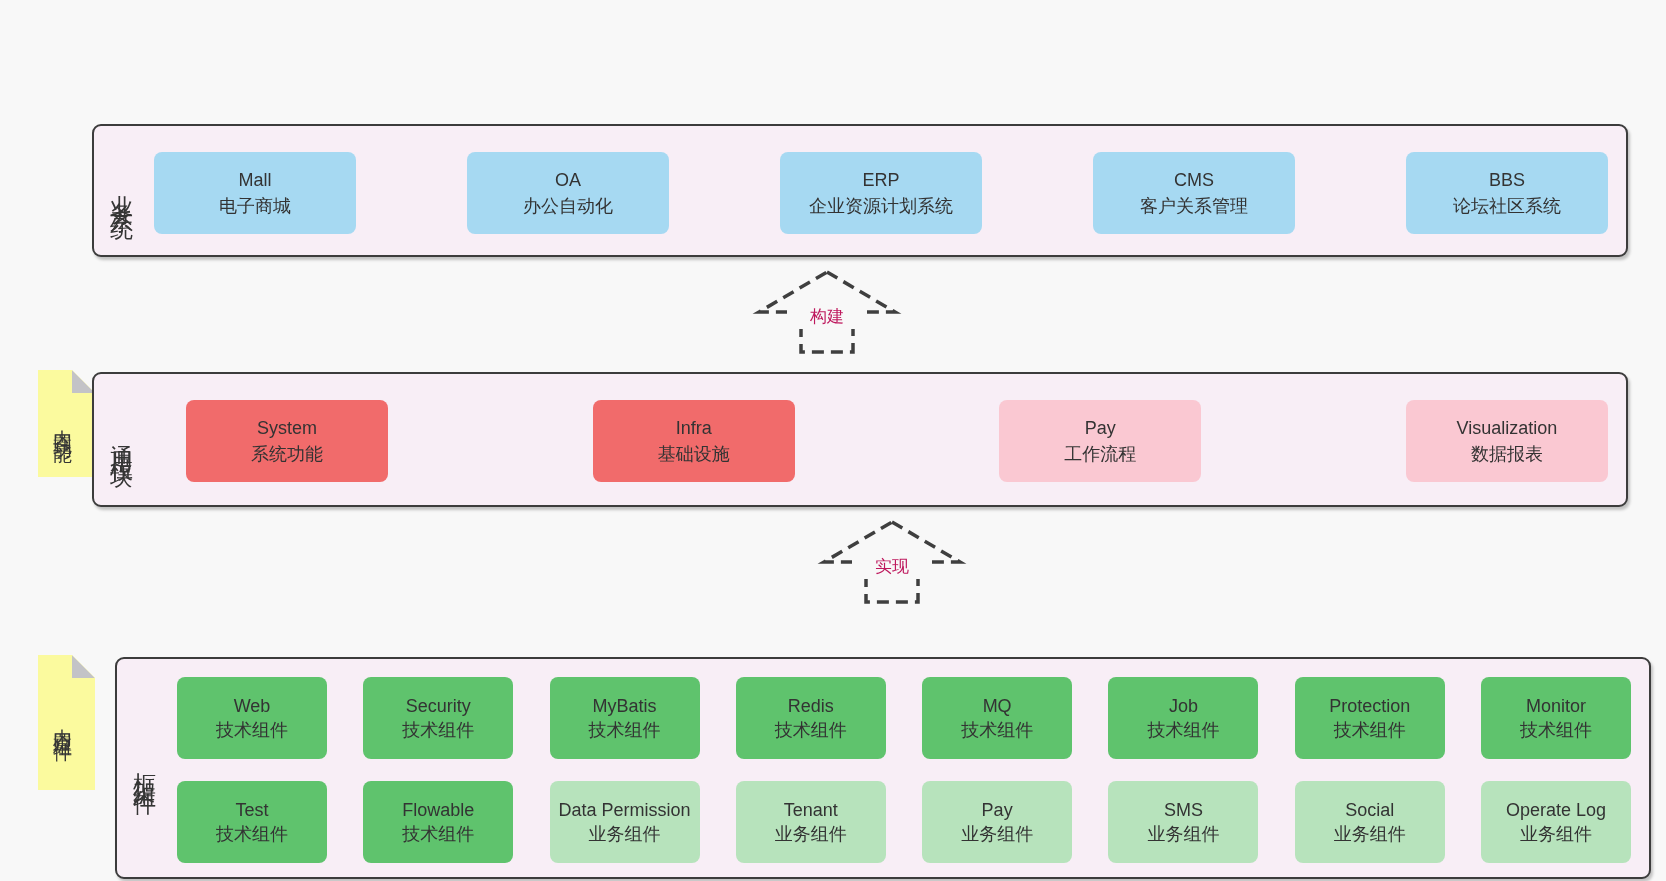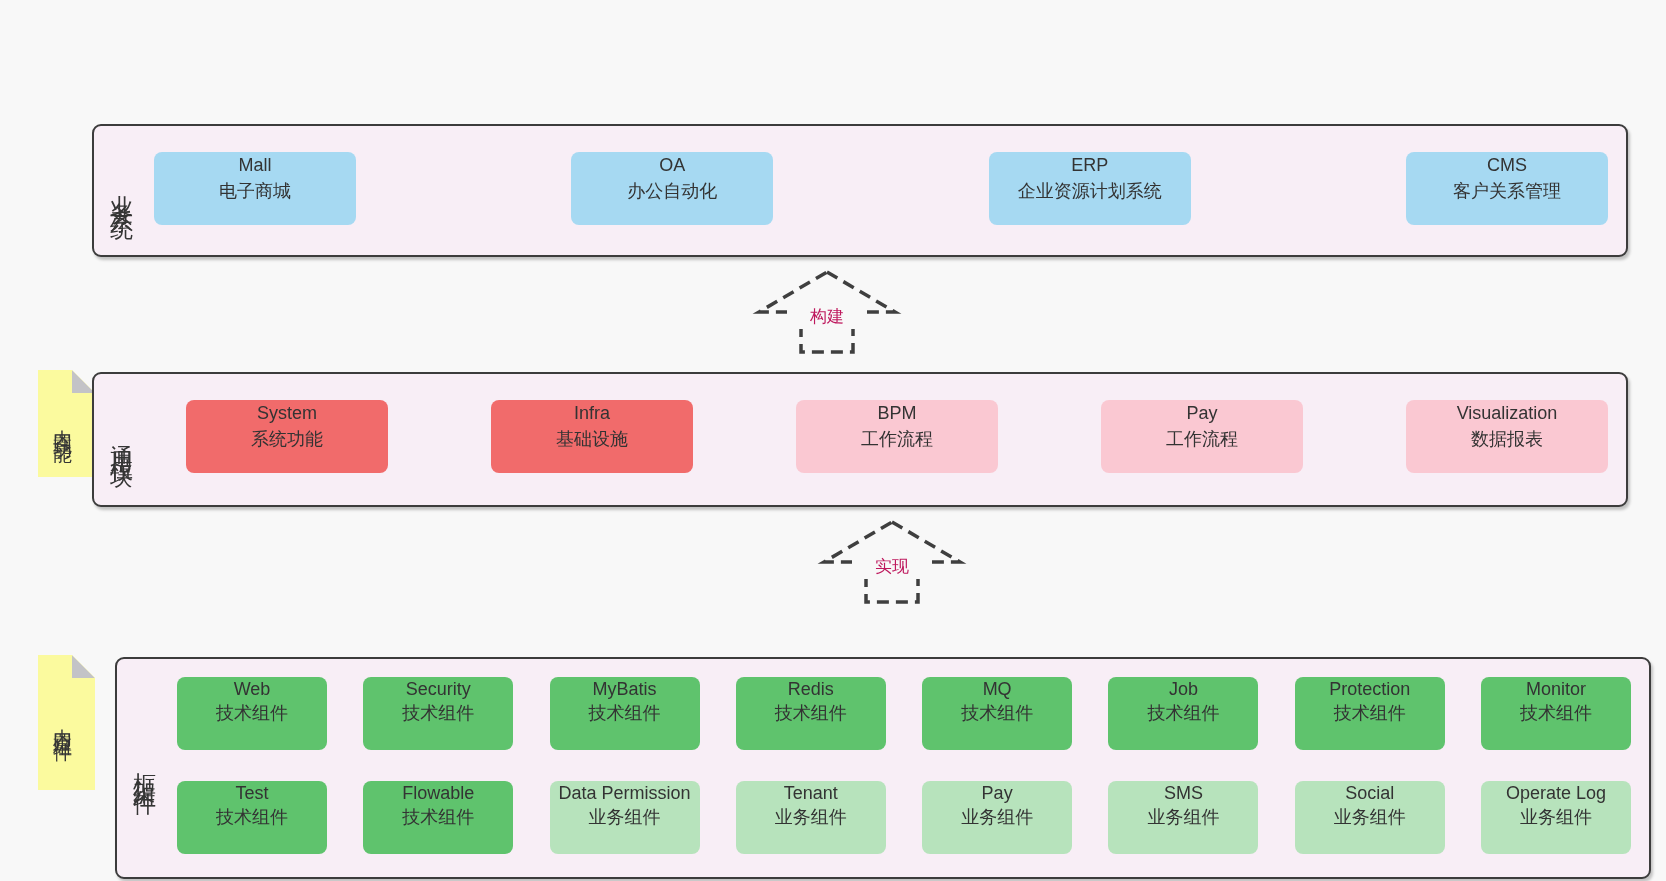"Mall" .bx { height: 73px -> 82px; justify-content: flex-start -> center }
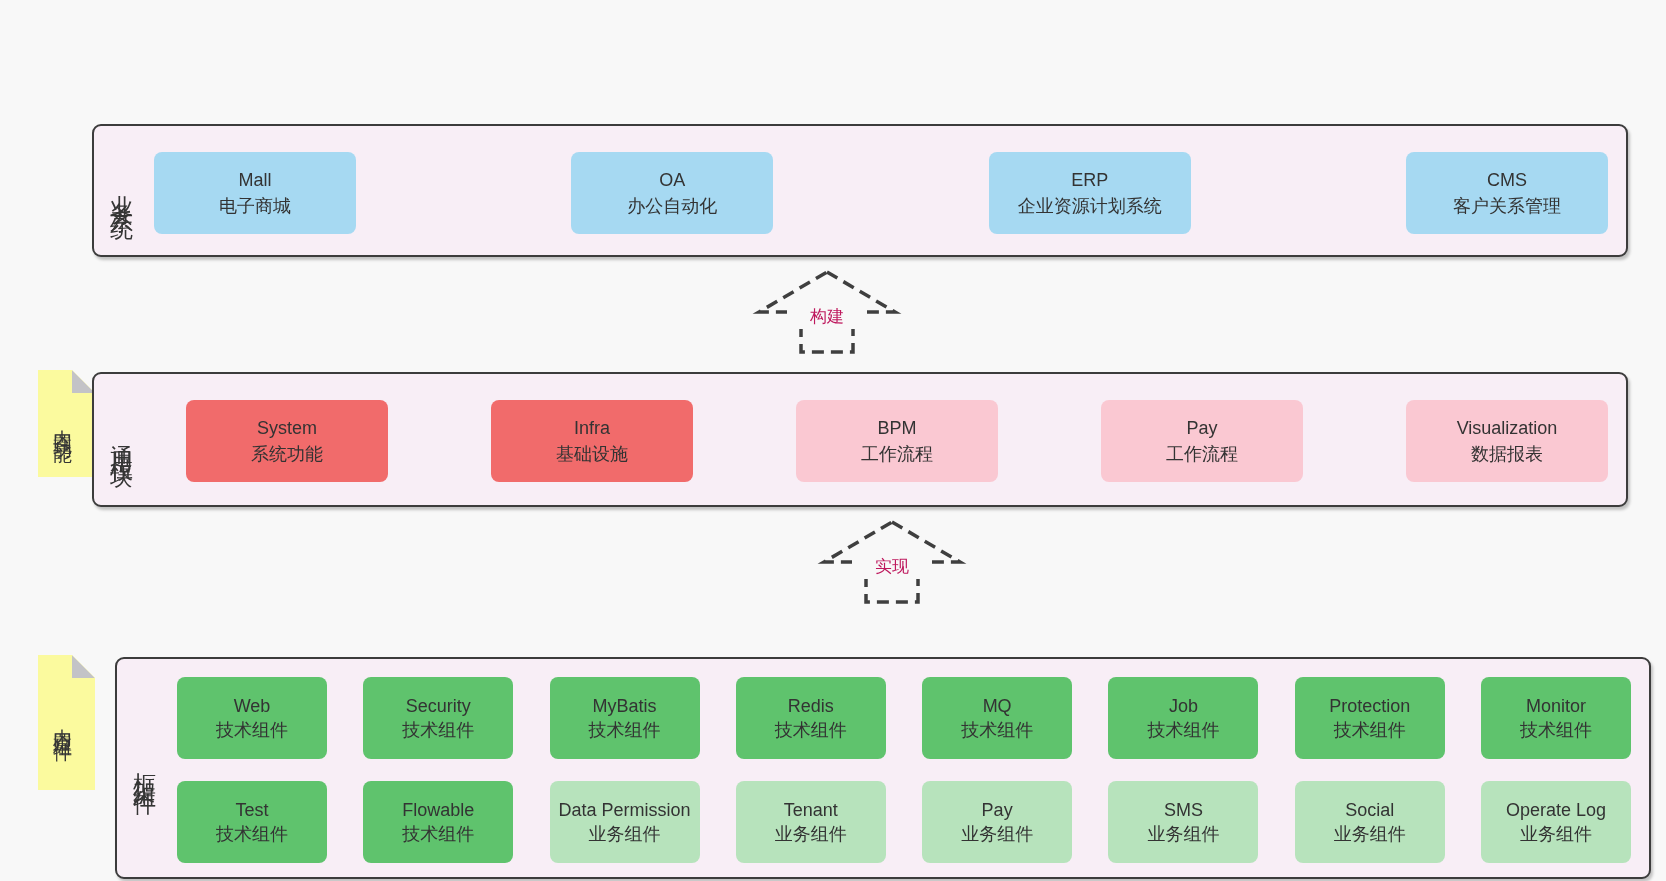"BBS" div.bx { html: none -> <div> <div>BBS</div> <div>论坛社区系统</div> </div> }
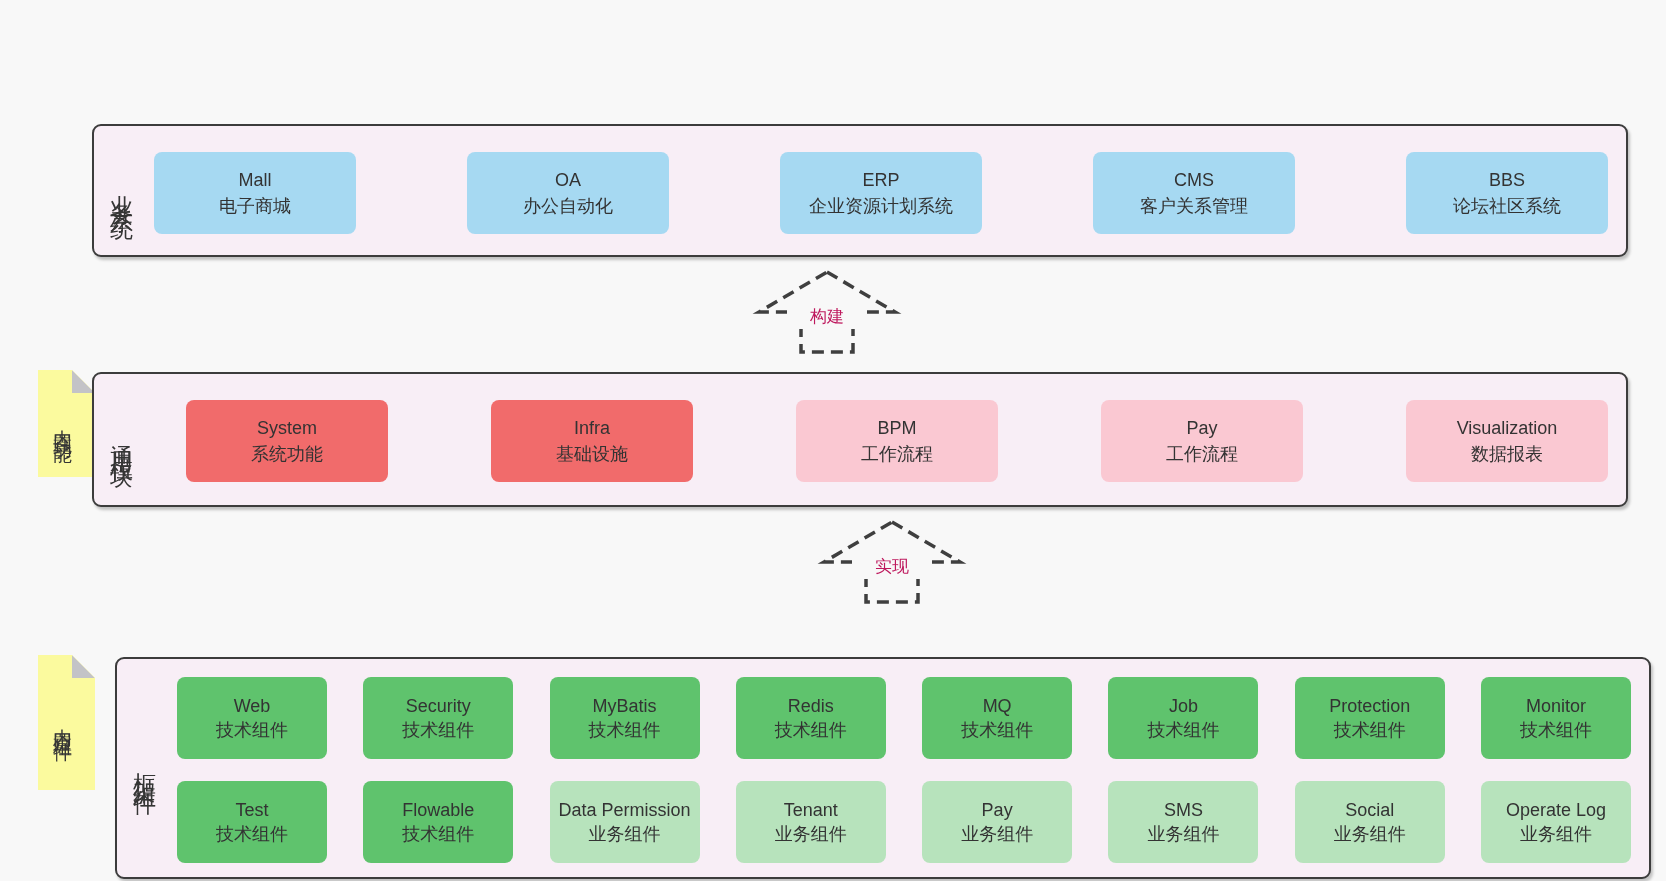"BPM" div.bx { html: <div> <div>BPM</div> <div>工作流程</div> </div> -> none }
